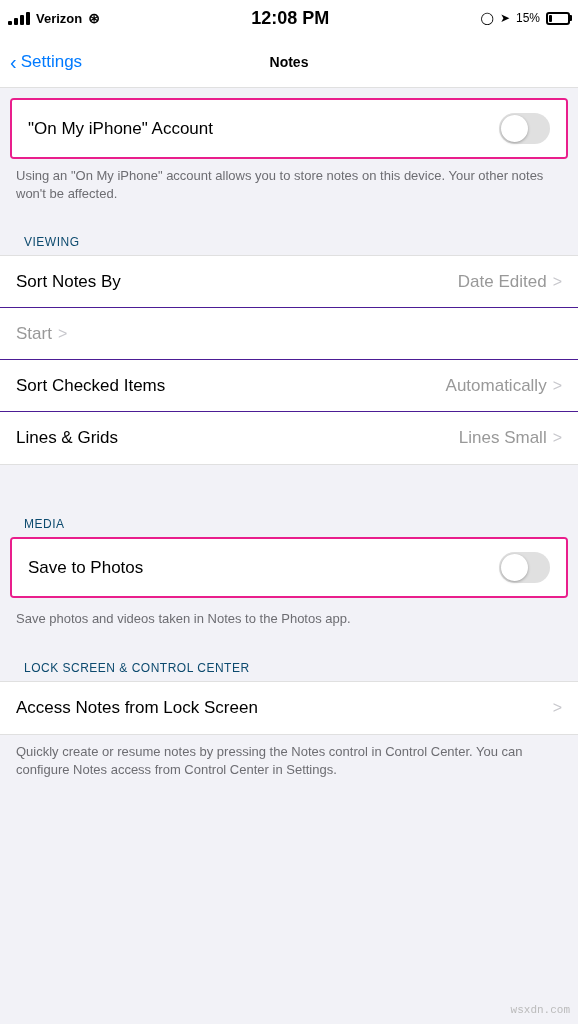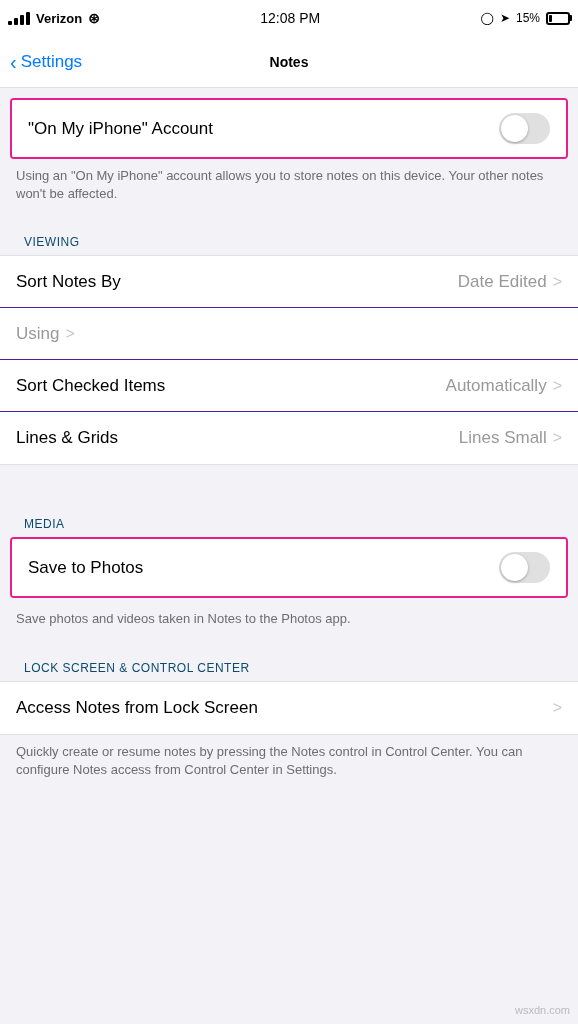"12:08 PM" .status-center { font-size: 14px -> 18px; font-weight: 400 -> 700 }
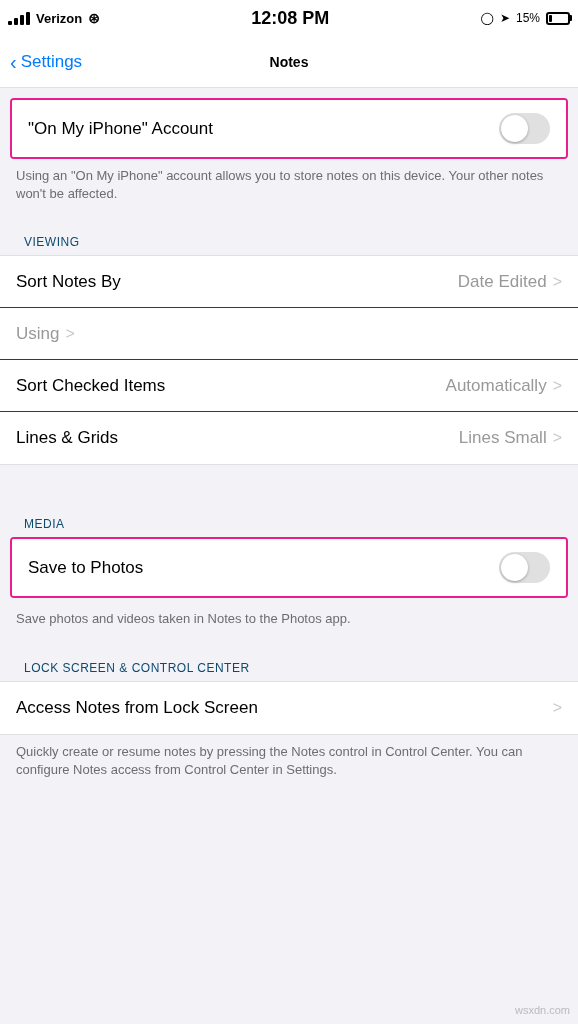"Using" span.row-value { text: Using -> Start }
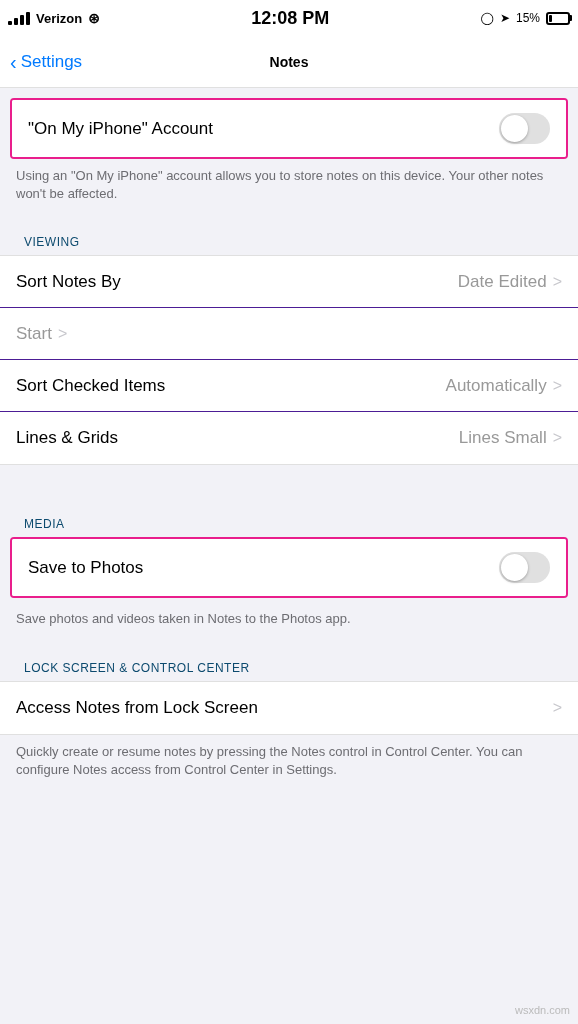"wsxdn.com" .watermark { font-family: none -> Liberation Mono, monospace }
